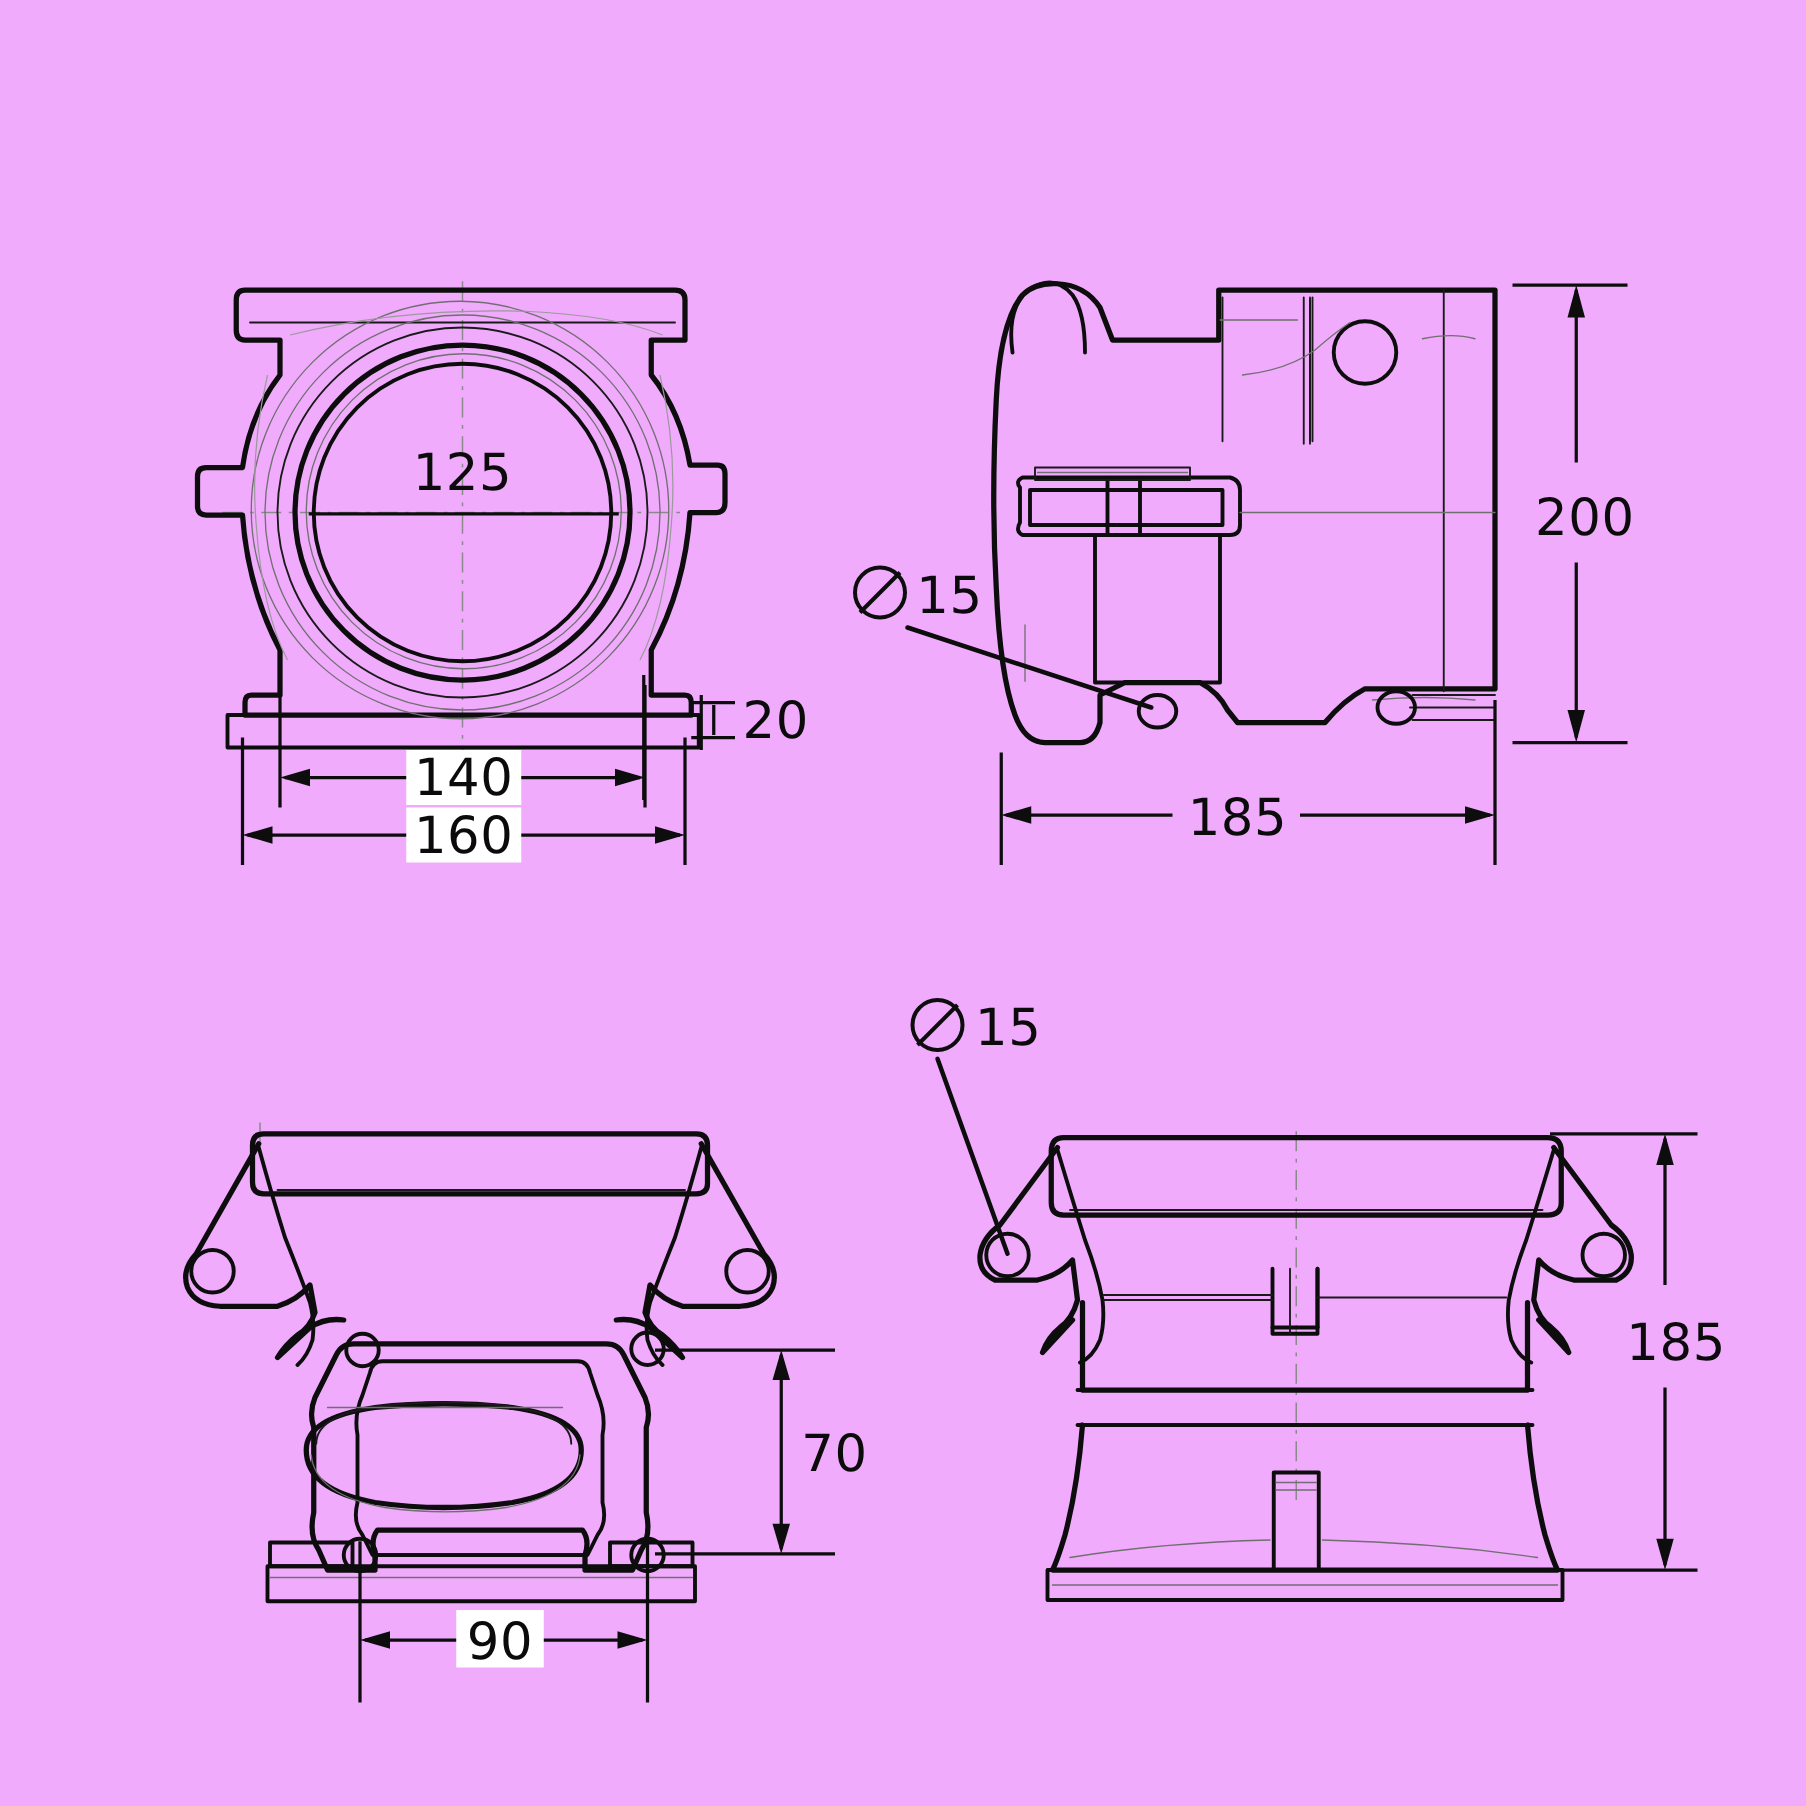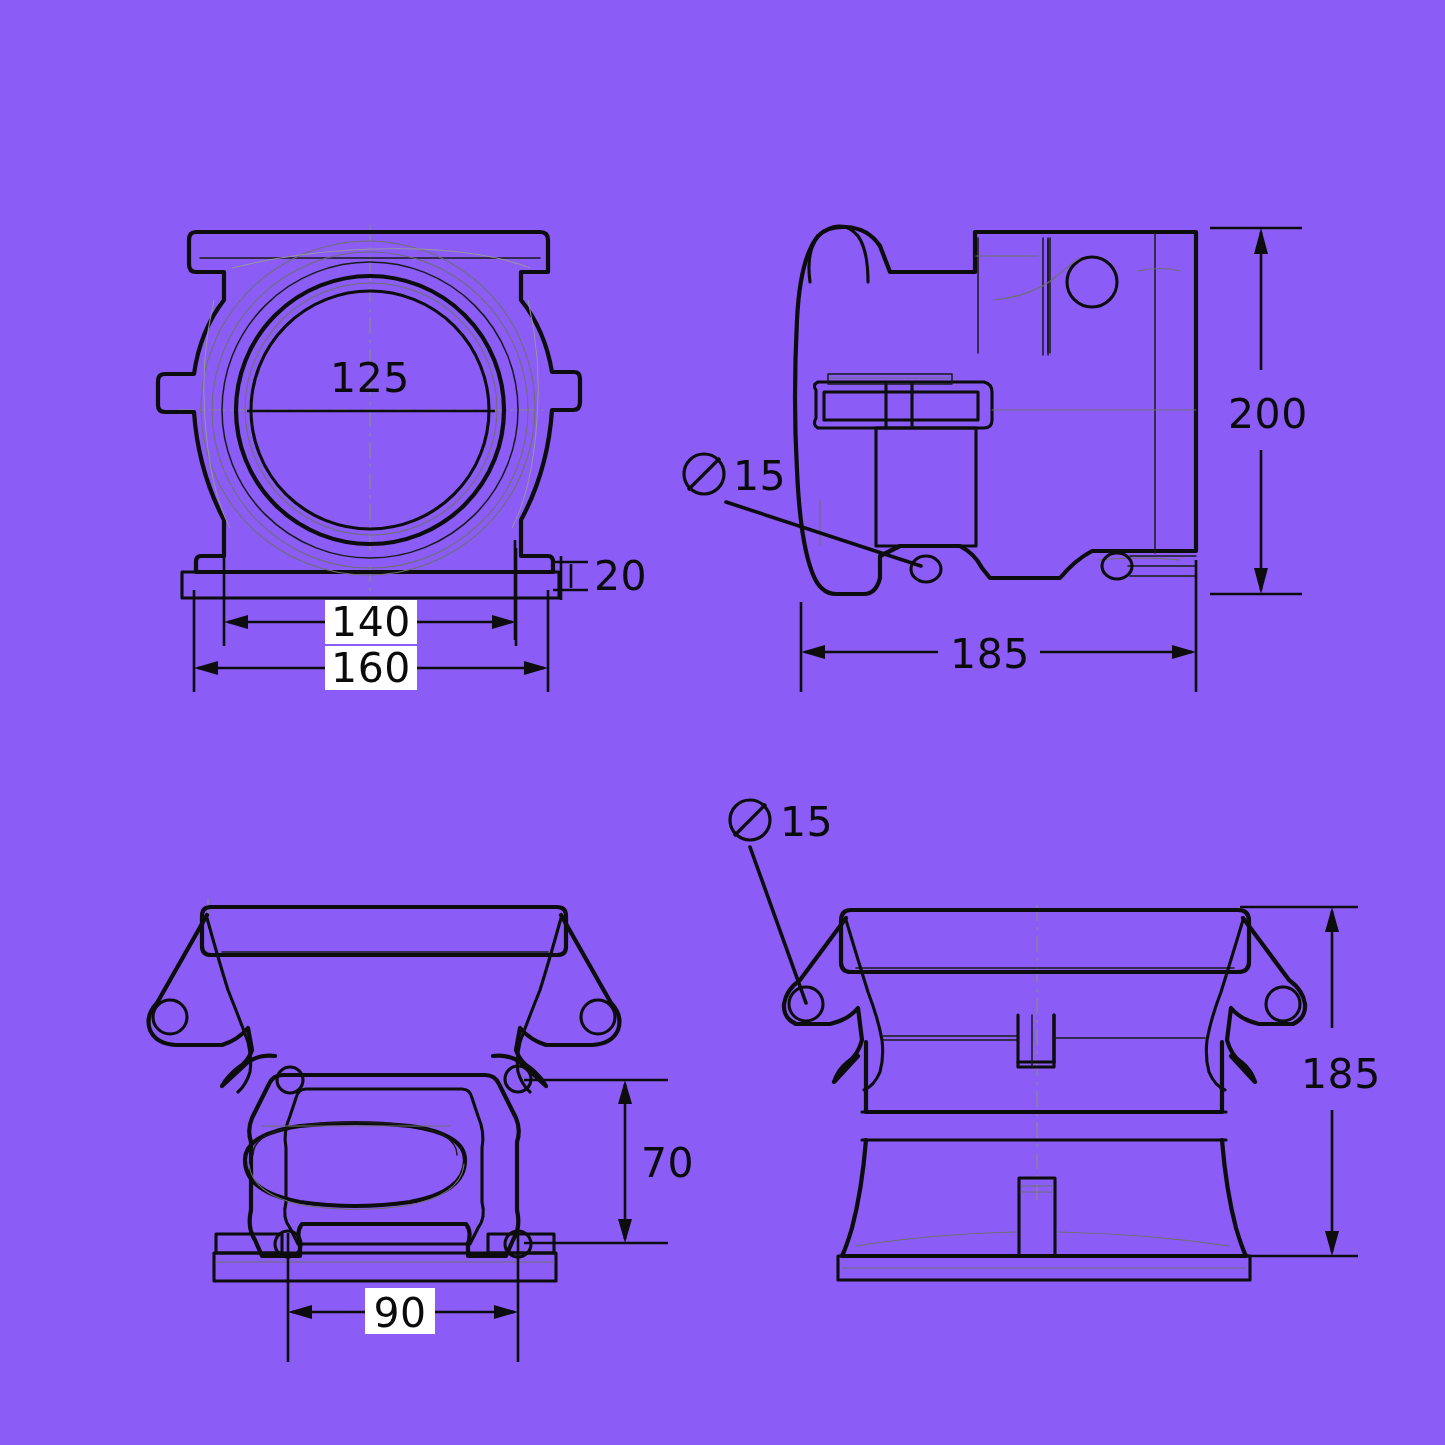"125" #drawing-root { background: #8b5cf6 -> #f0abfc }
